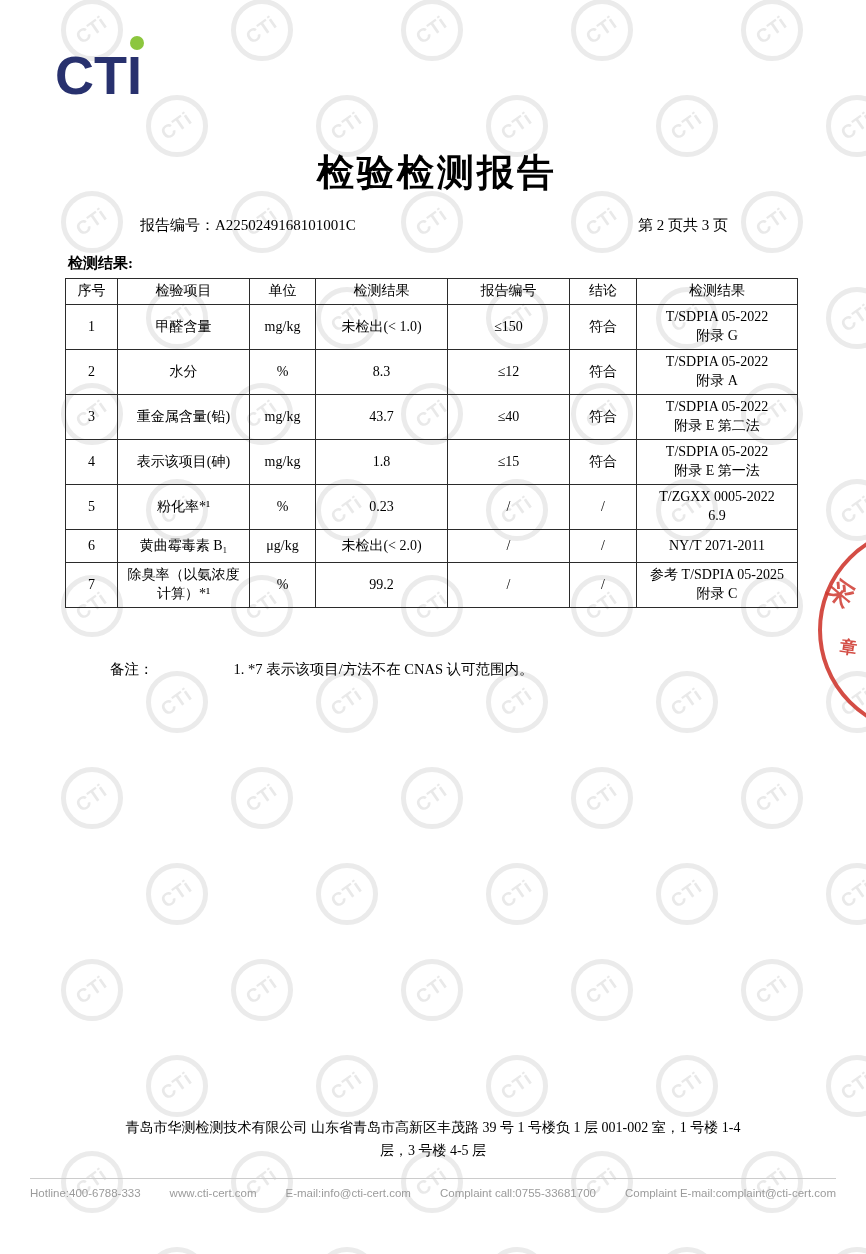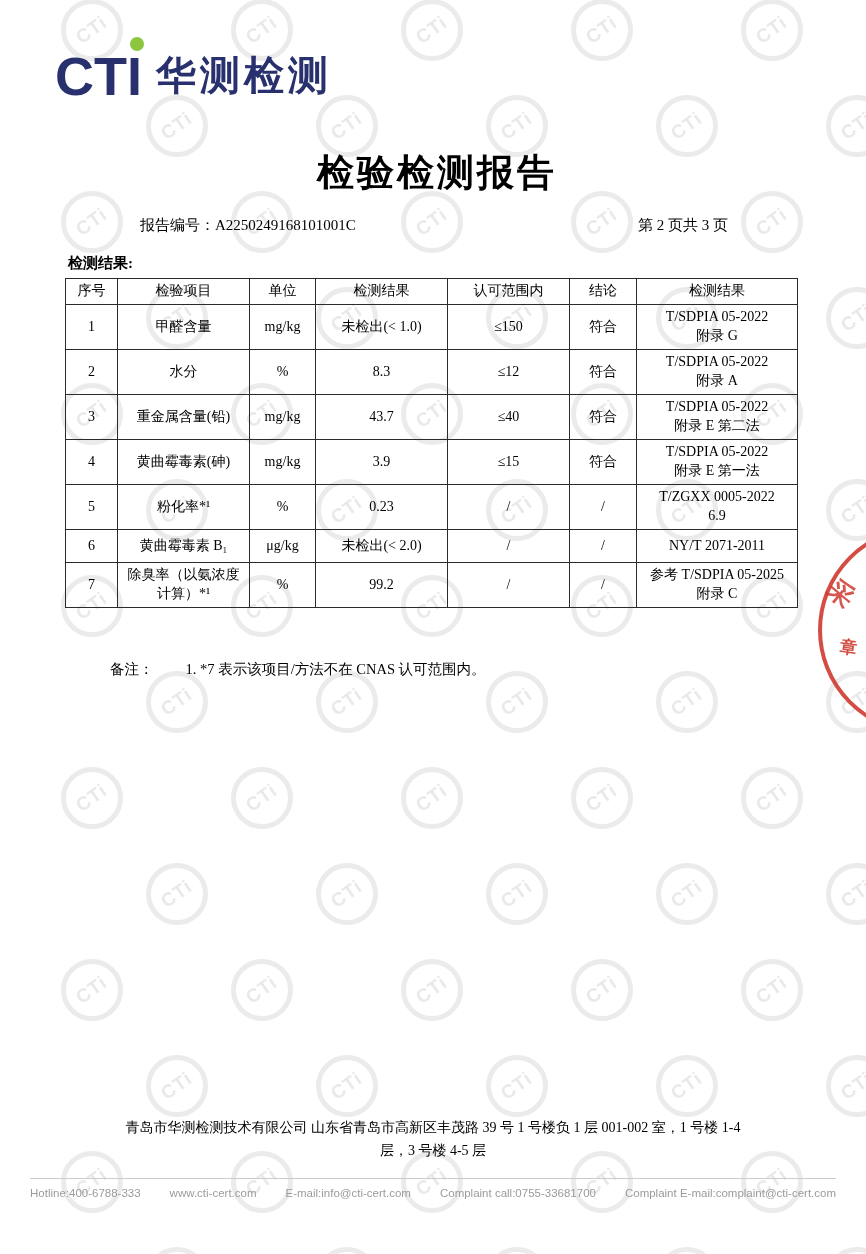"华测检测" span.logo-cn { html: <span>华测检测</span> -> none }
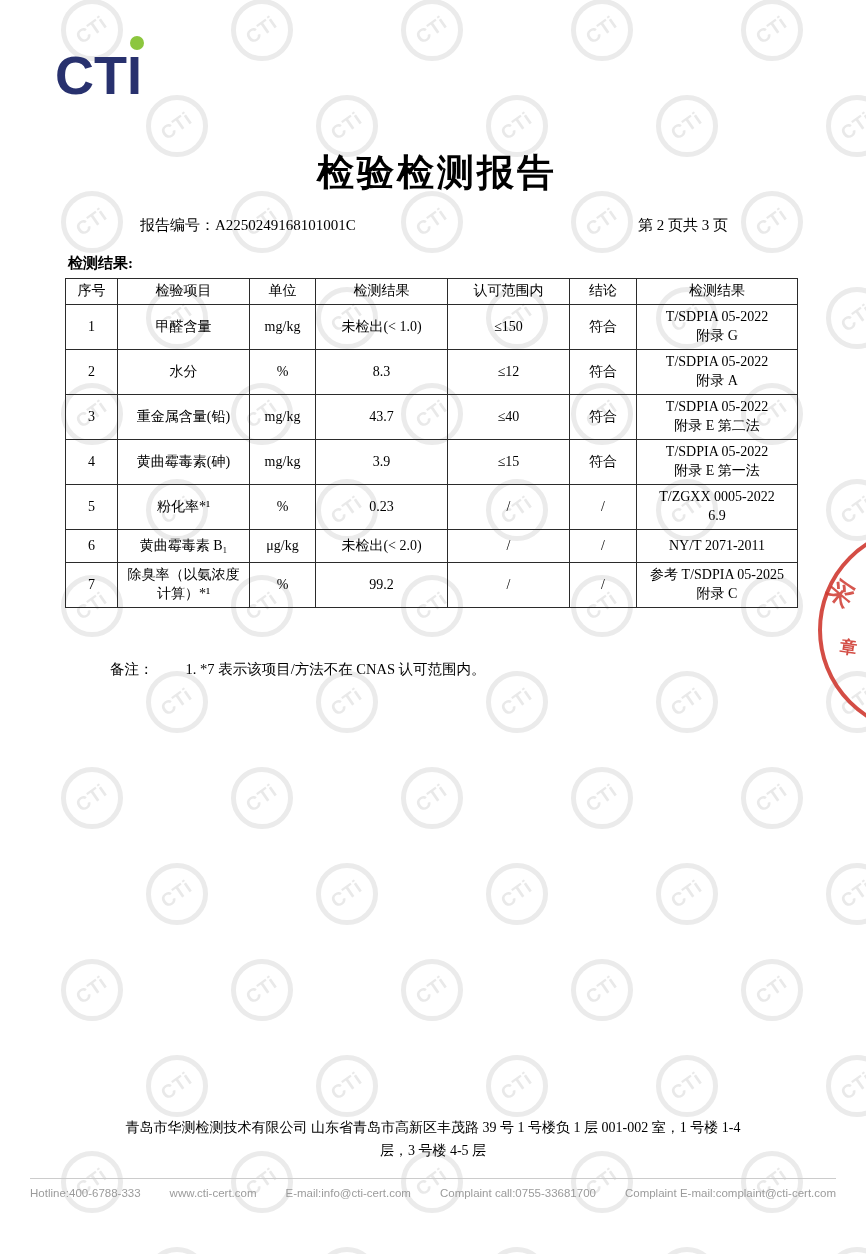"认可范围内" th { text: 认可范围内 -> 报告编号 }
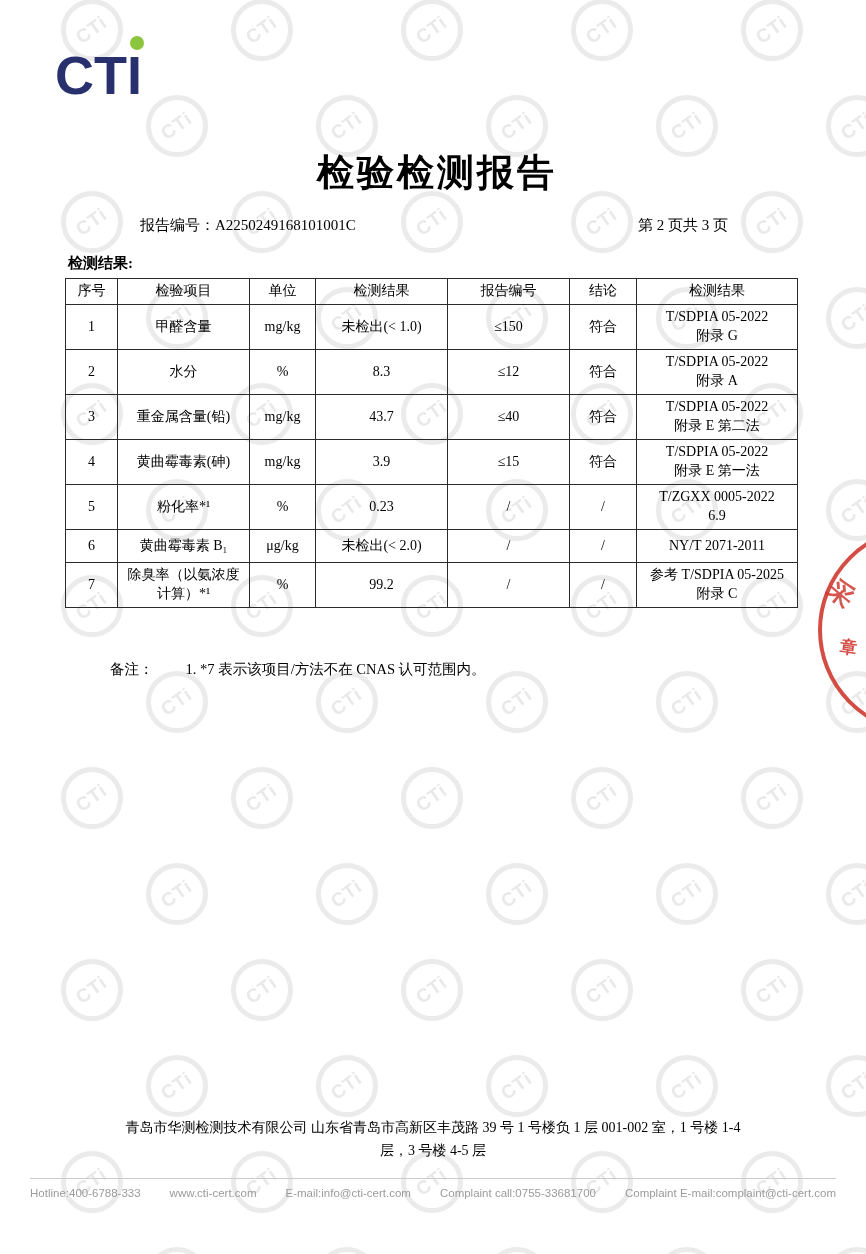"黄曲霉毒素(砷)" td { text: 黄曲霉毒素 -> 表示该项目 }
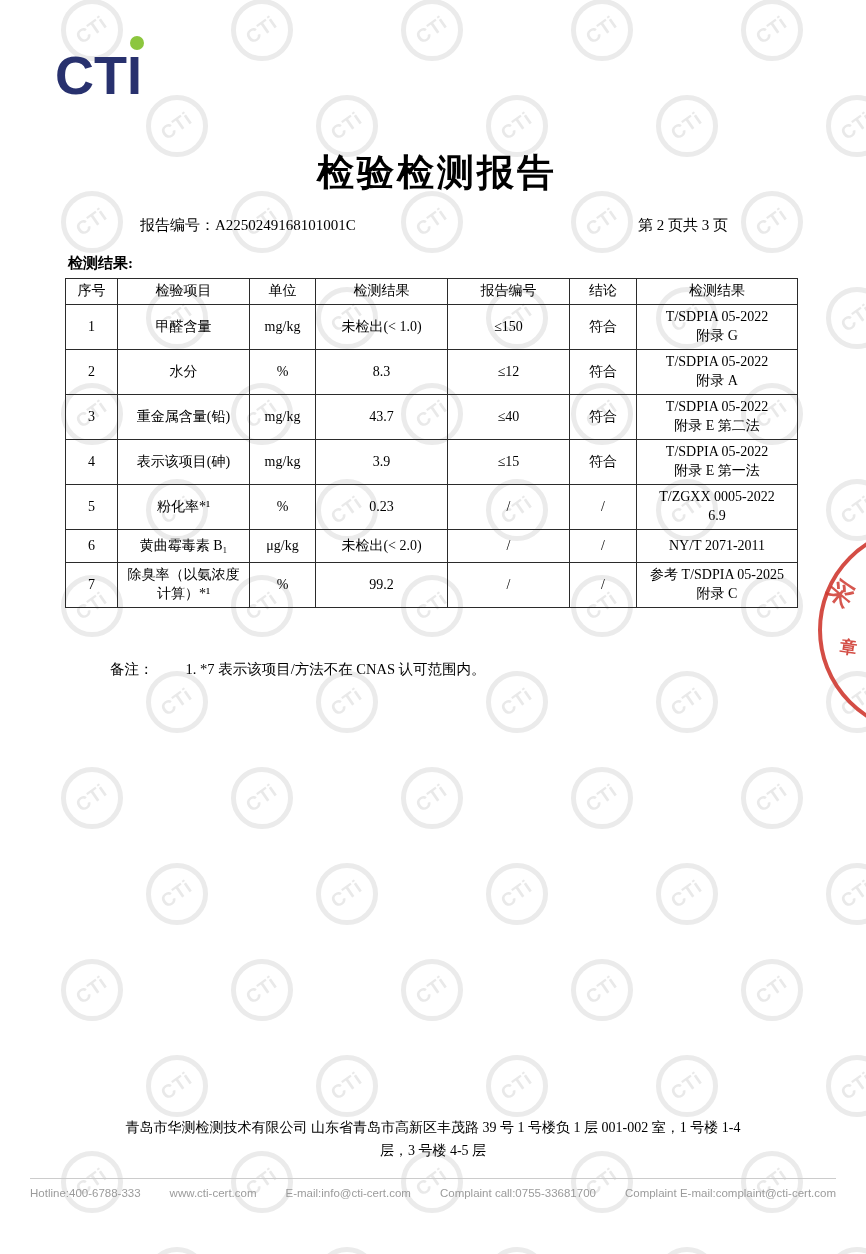"3.9" td { text: 3.9 -> 1.8 }
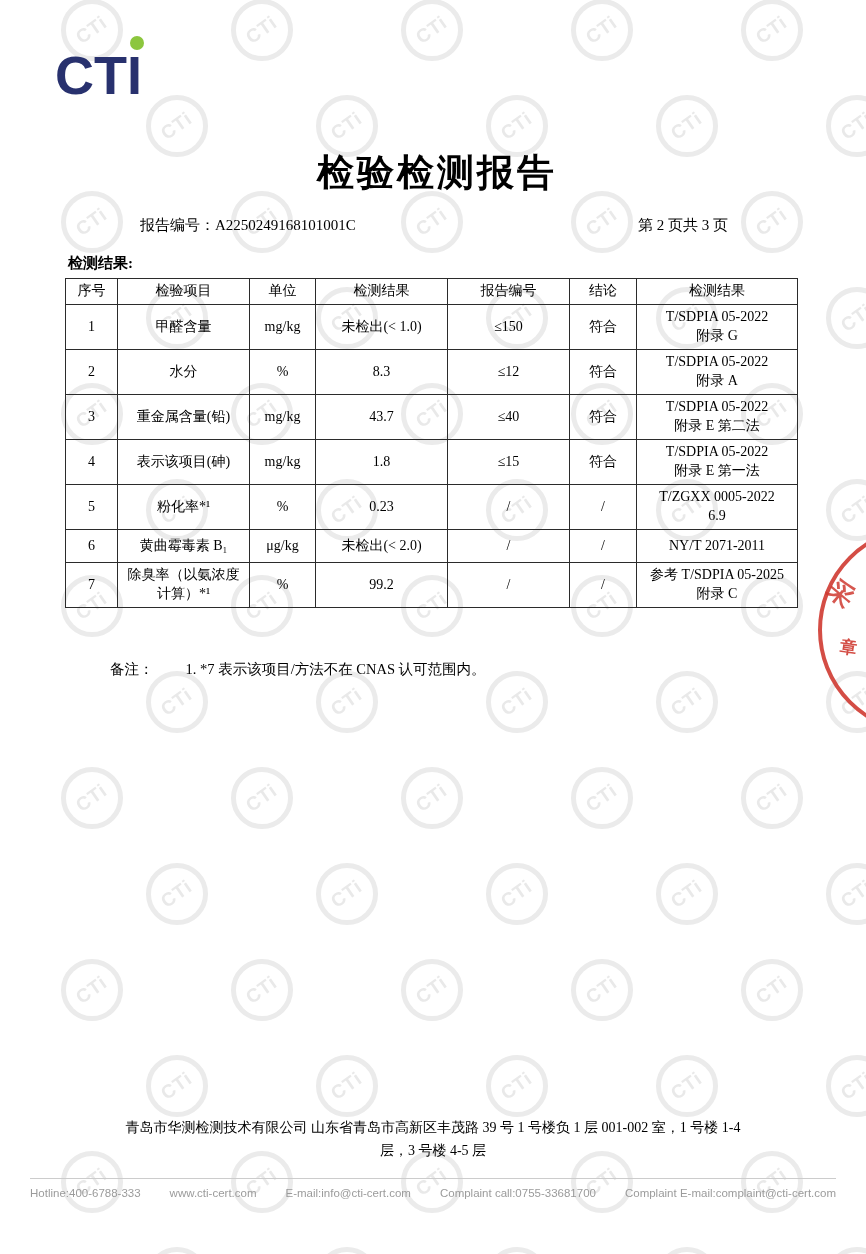"备注：" .note .note-label { margin-right: 32px -> 80px }
